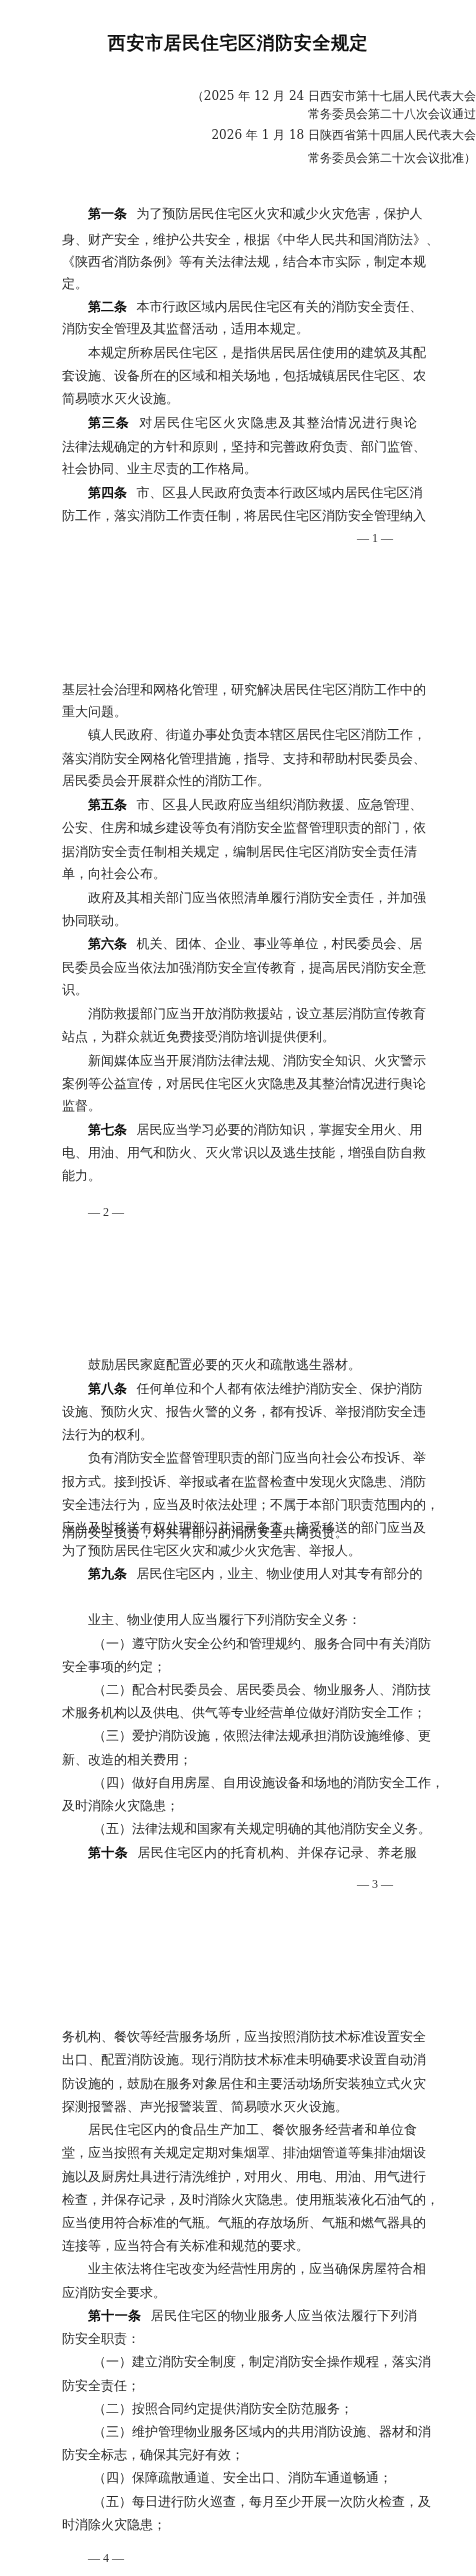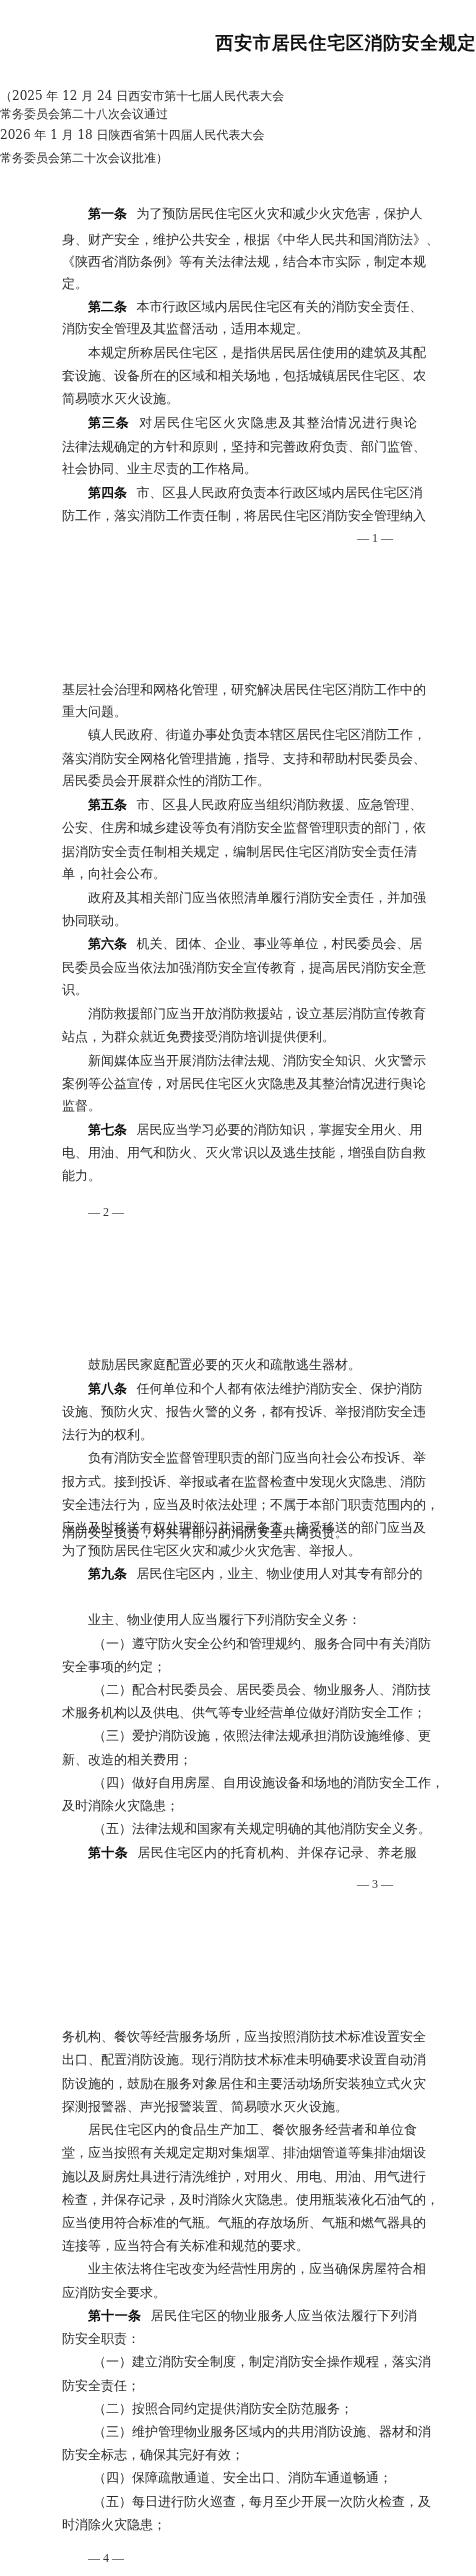"西安市居民住宅区消防安全规定" .title { text-align: right -> center }
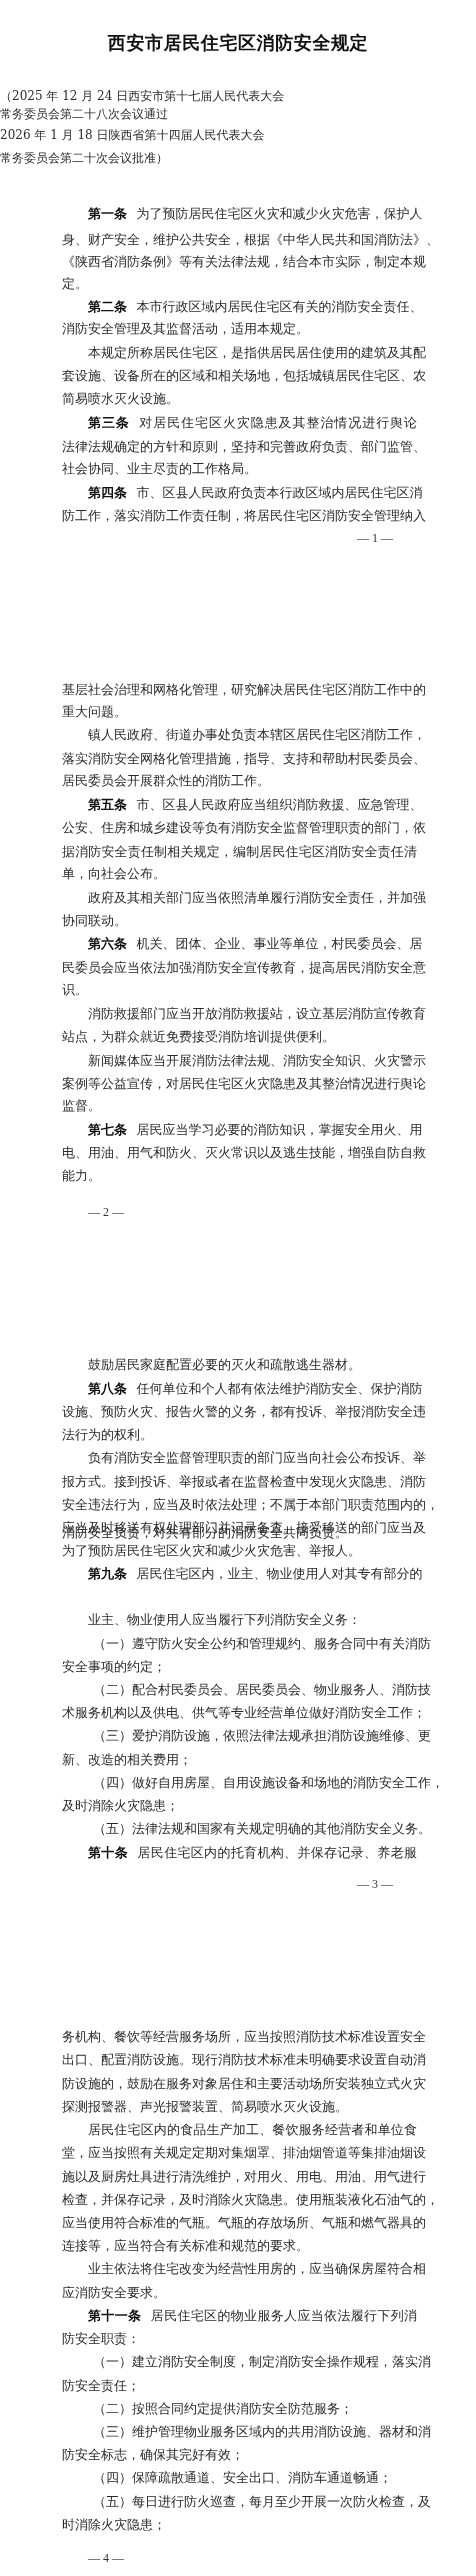"（2025 年 12 月 24" .sub { text-align: left -> right }
